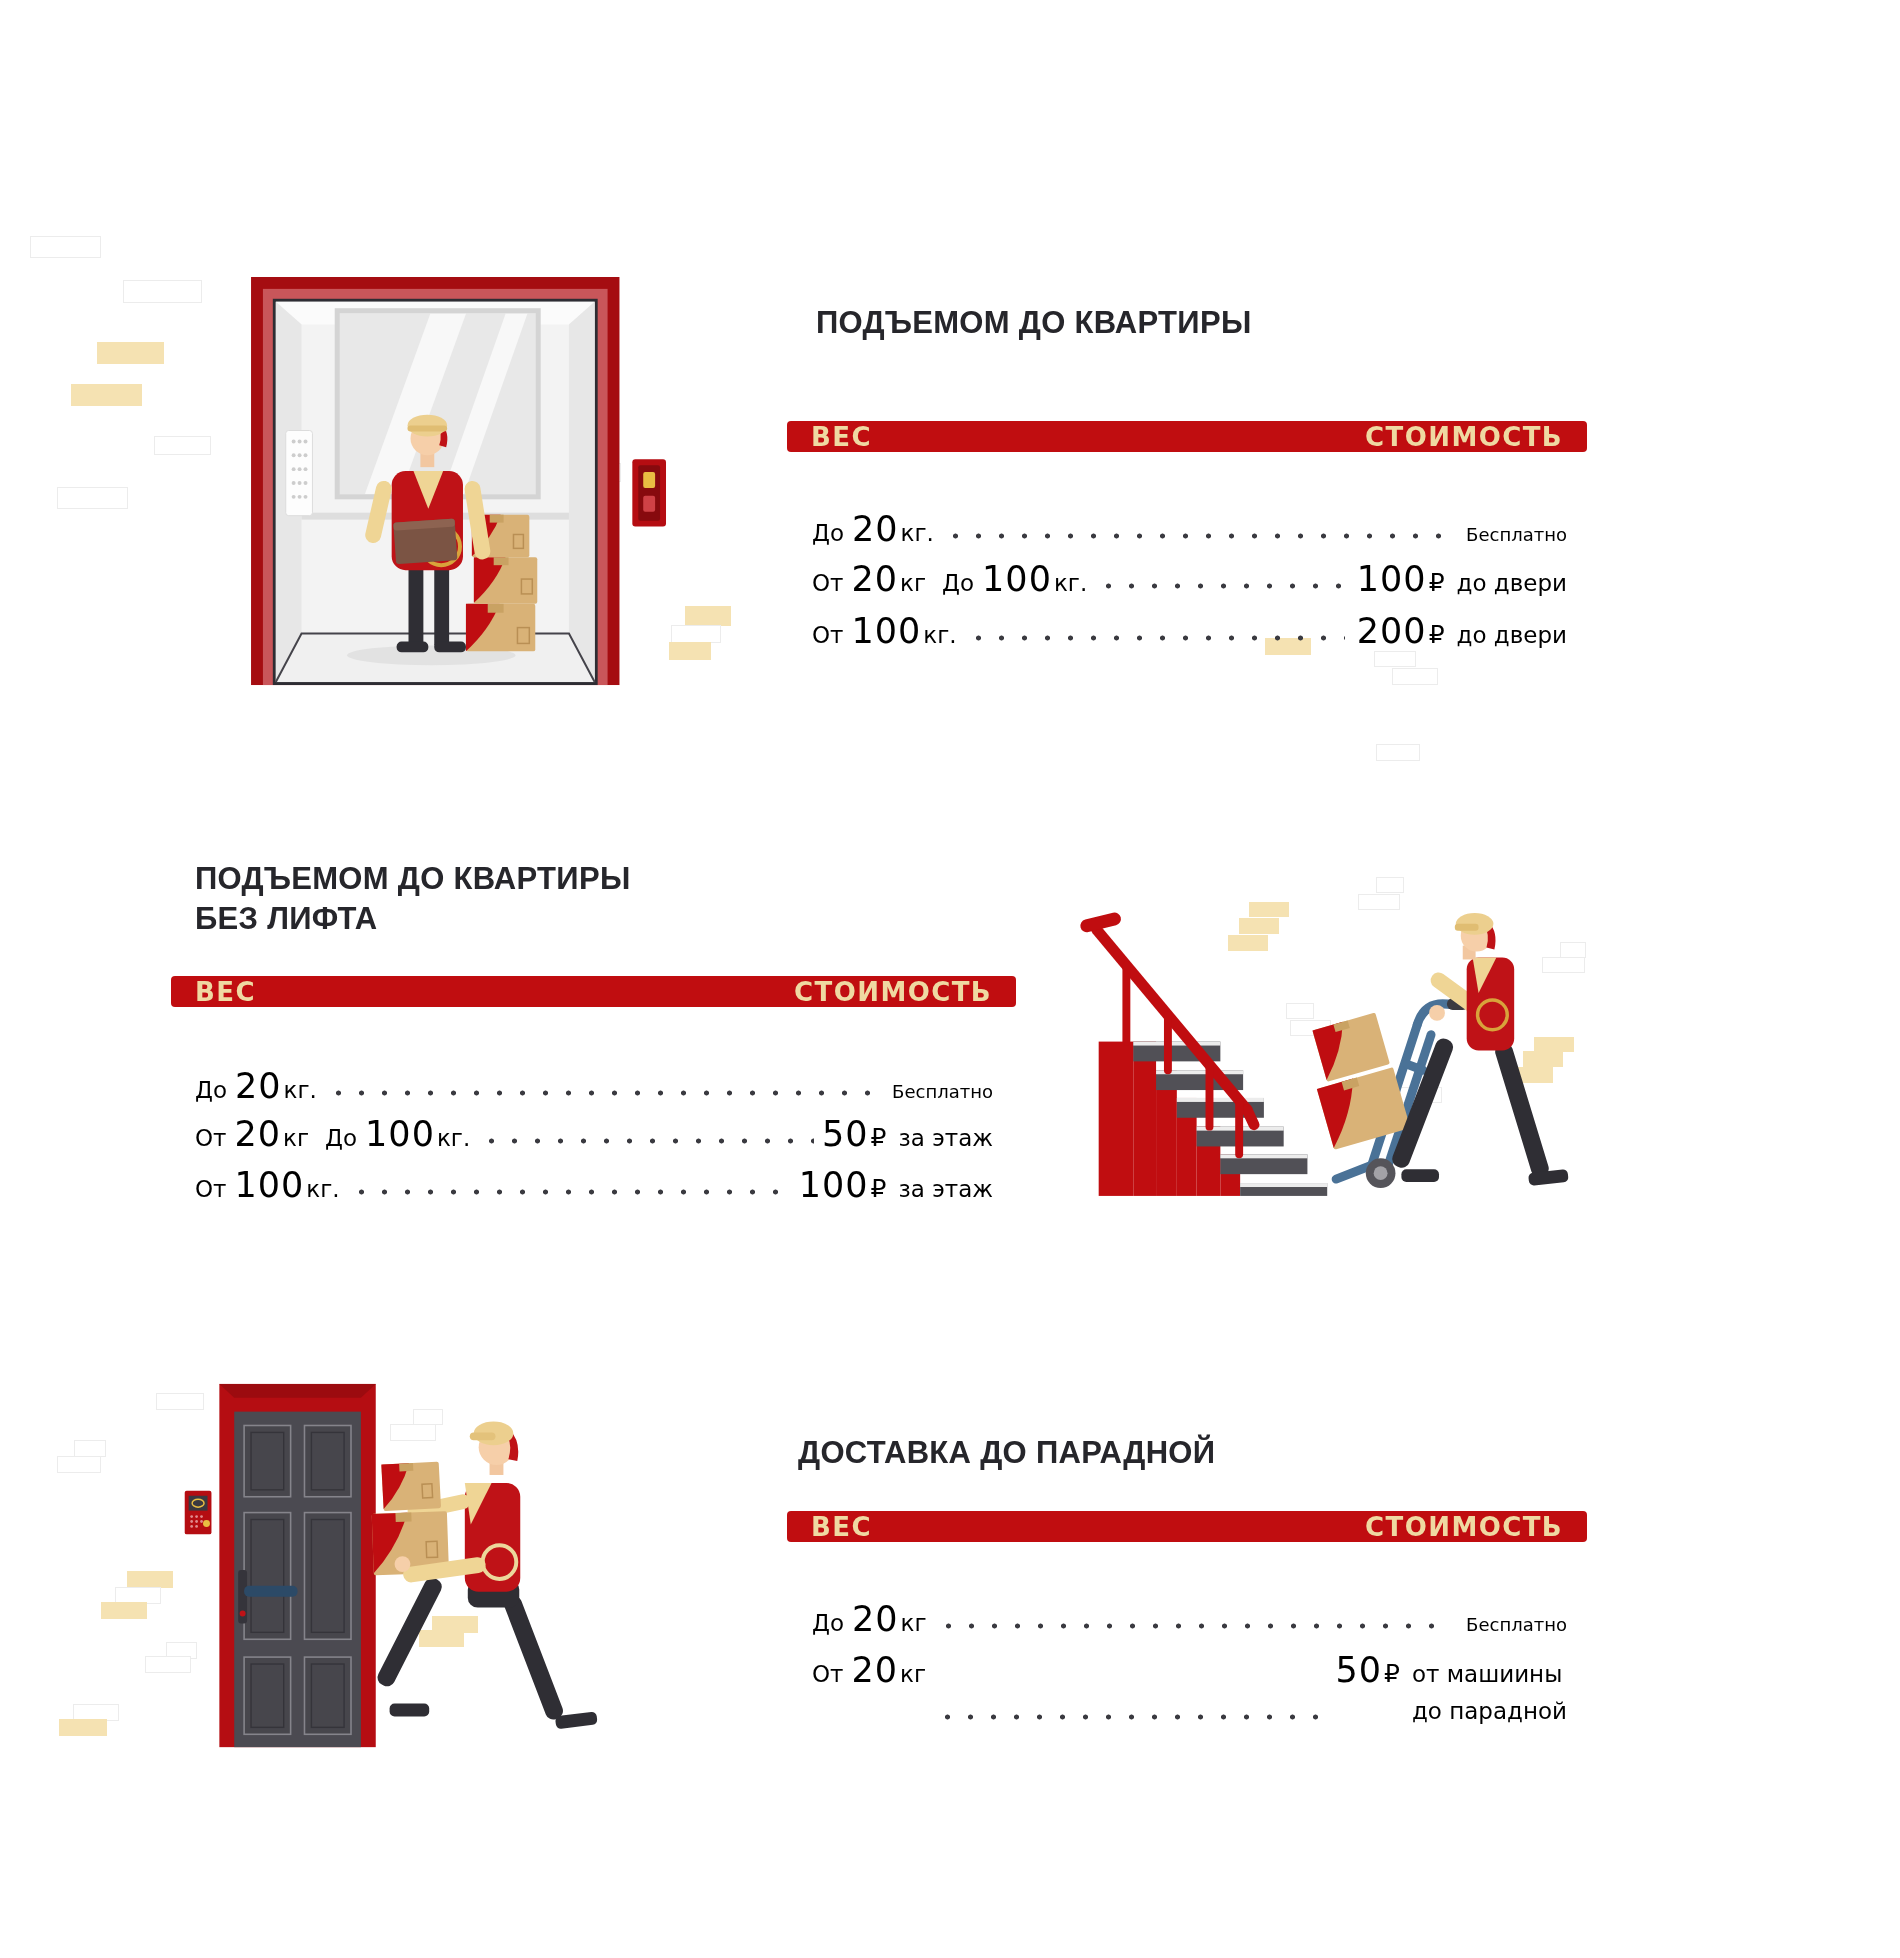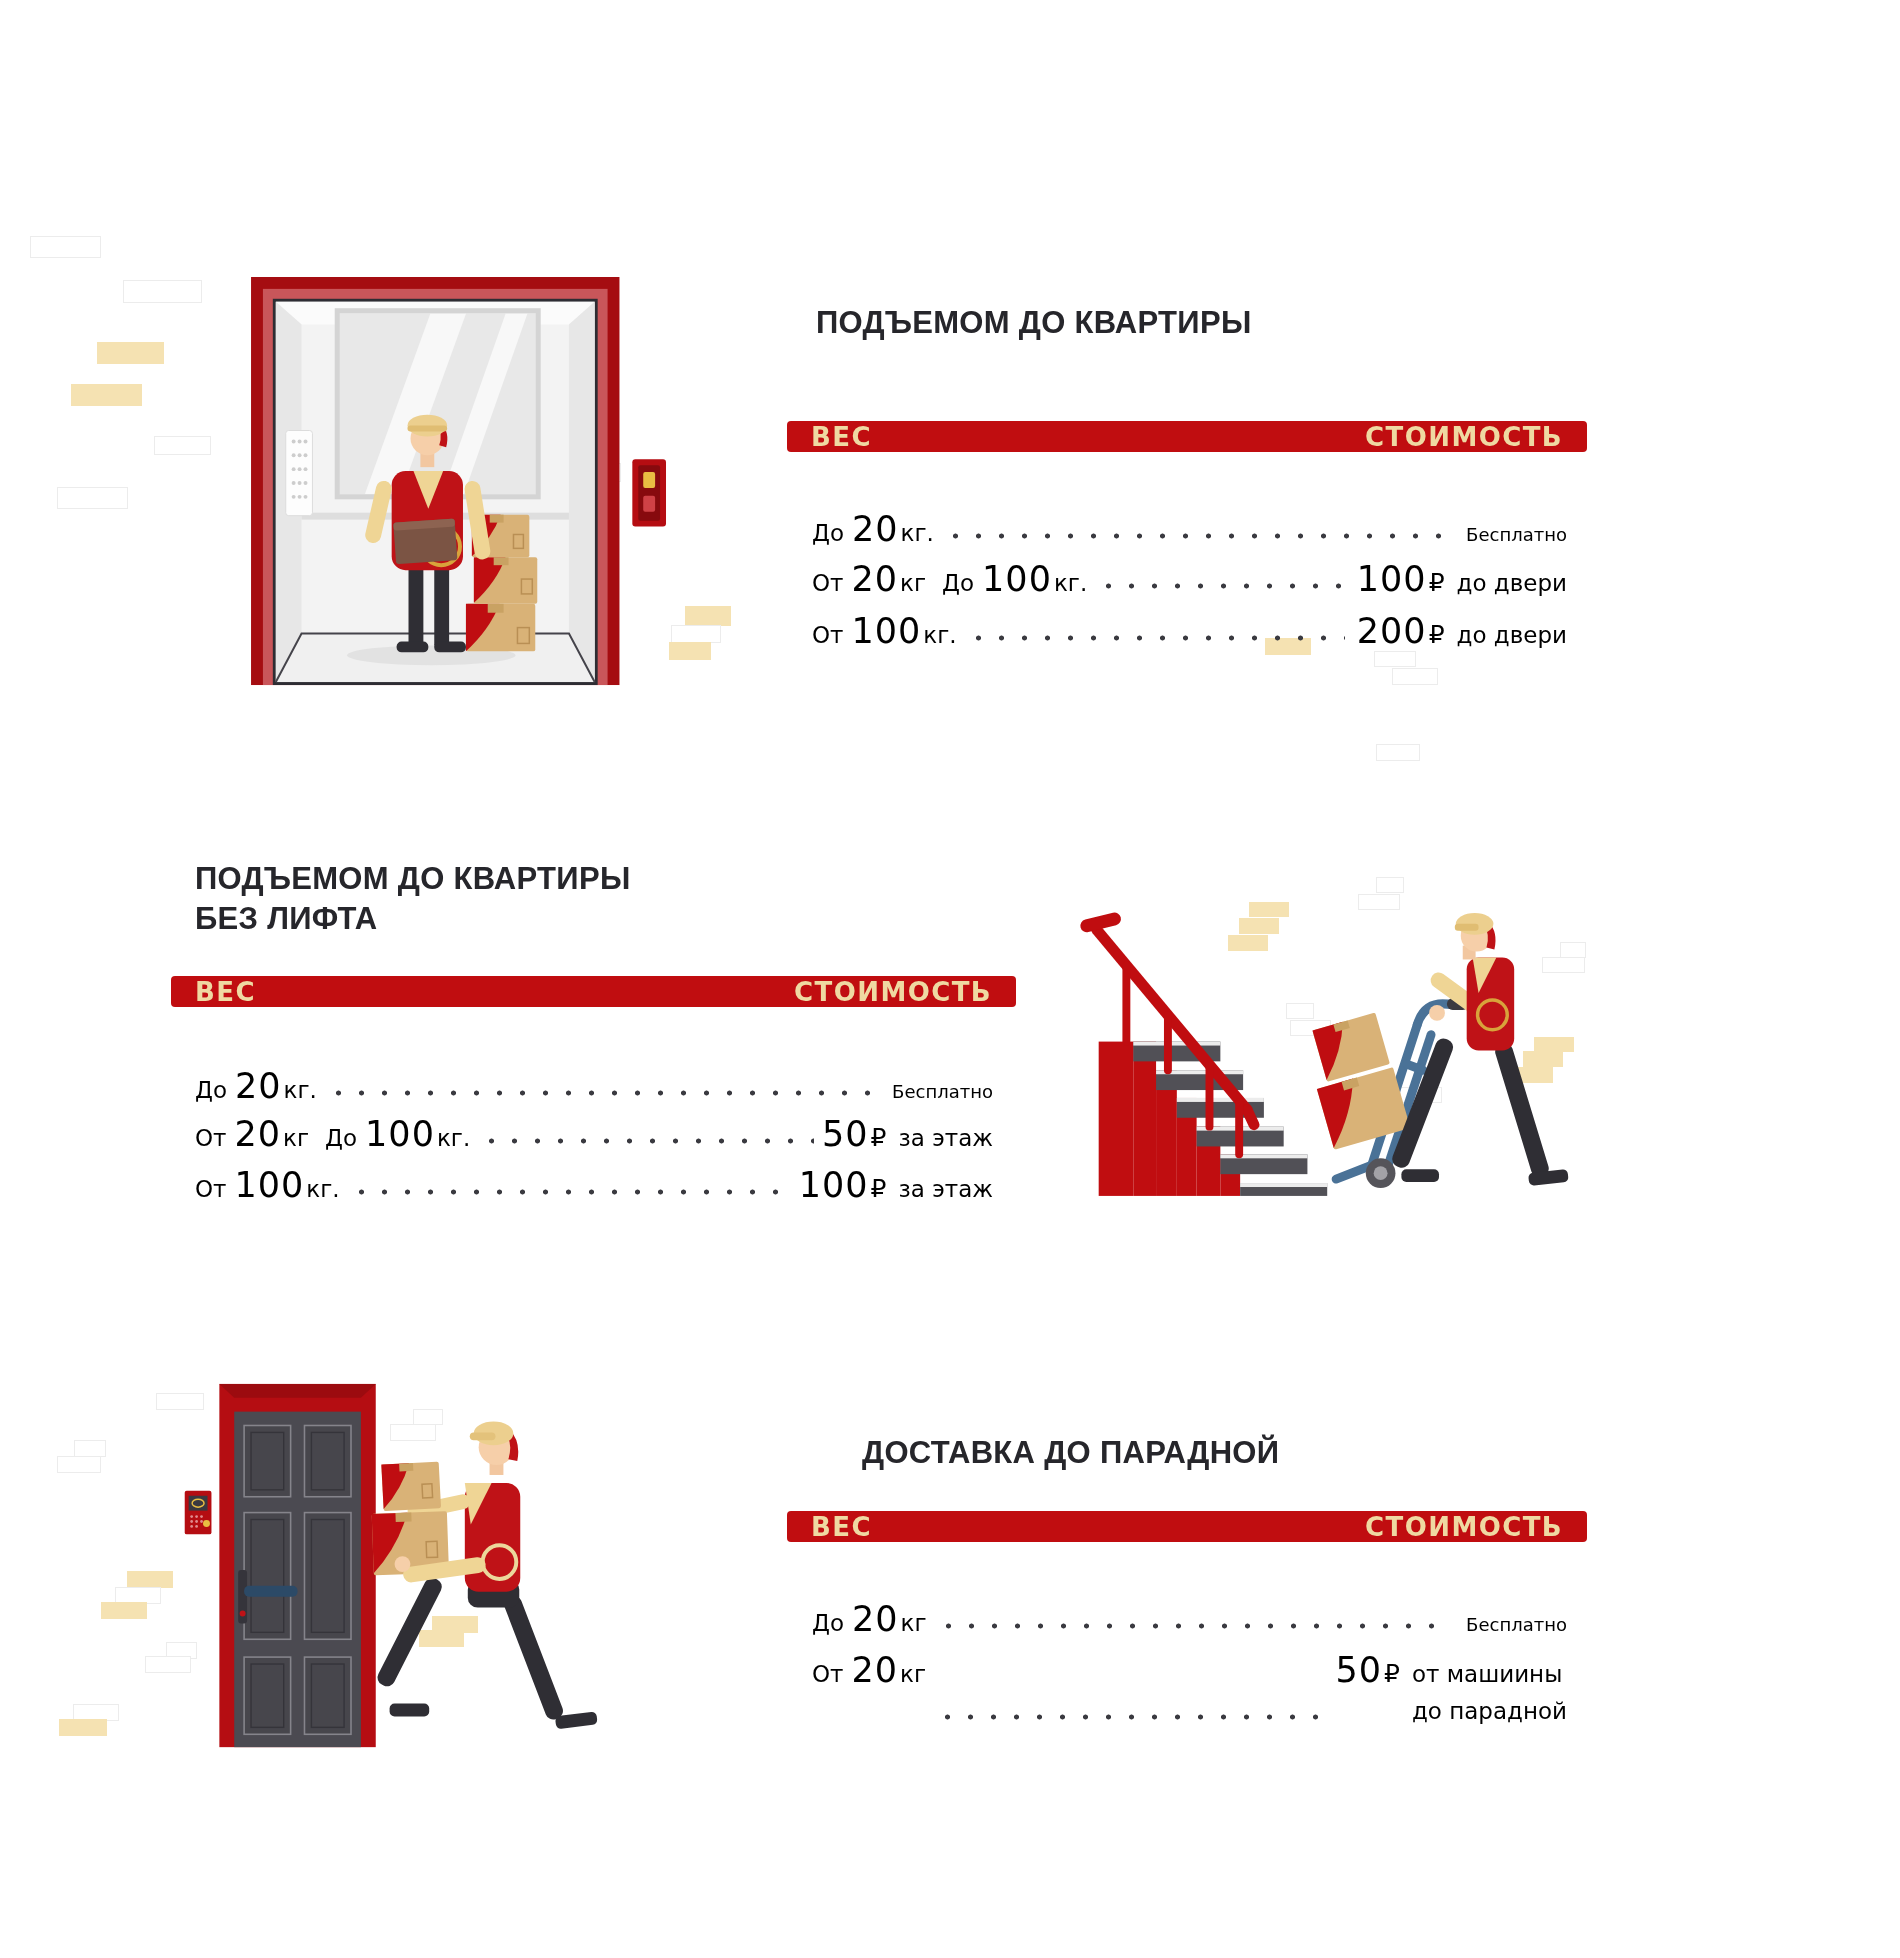"ДОСТАВКА ДО ПАРАДНОЙ" div.heading { left: 862px -> 798px }
